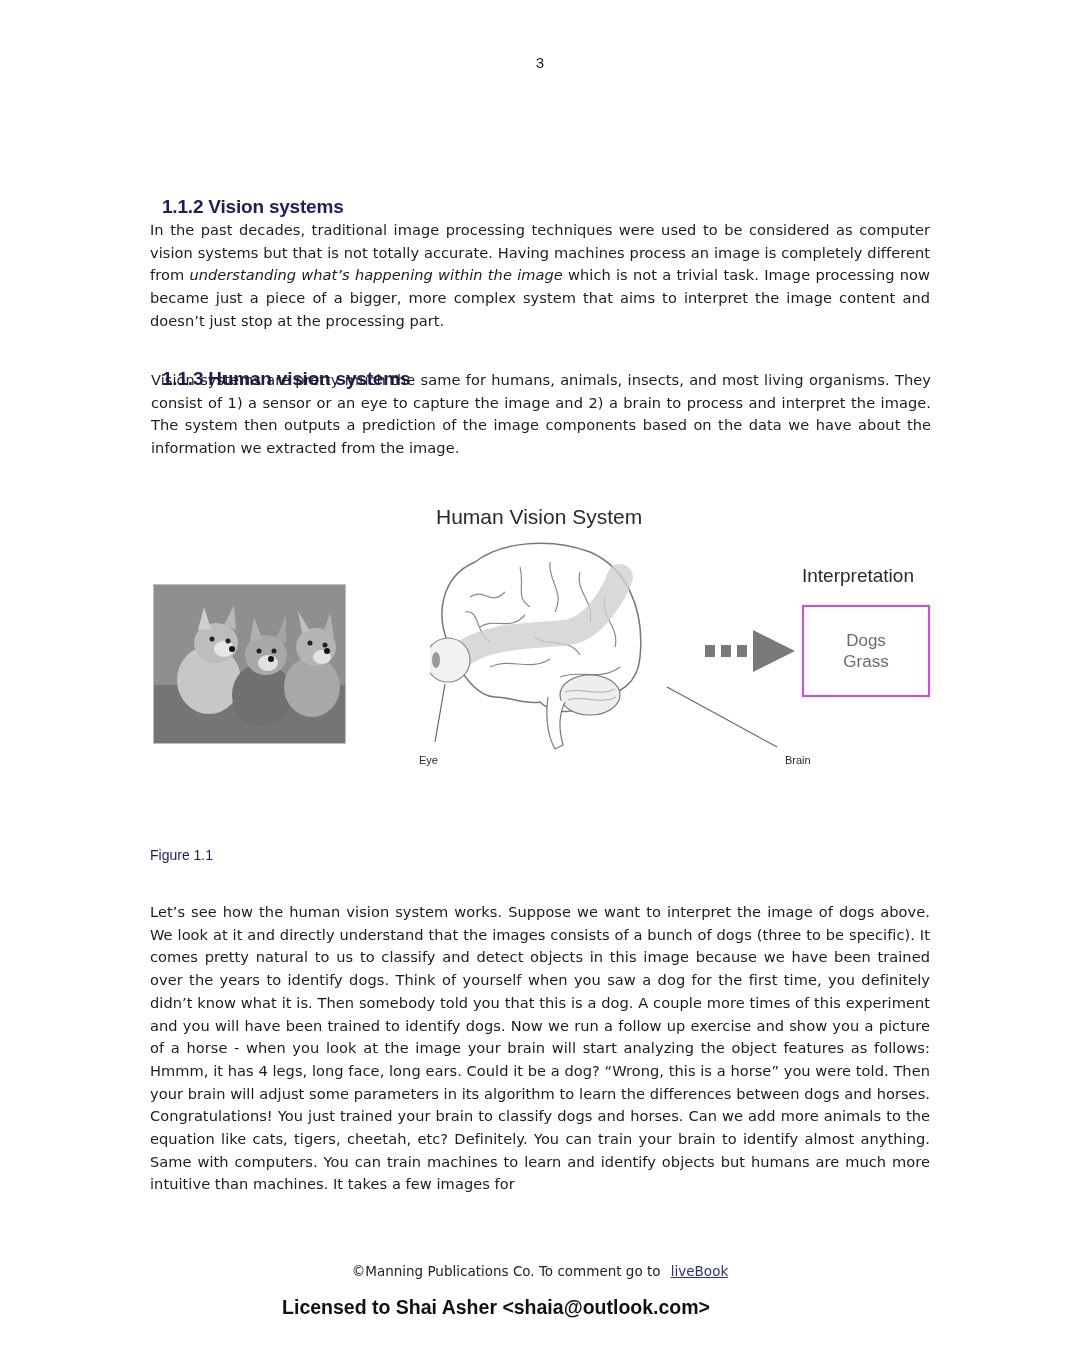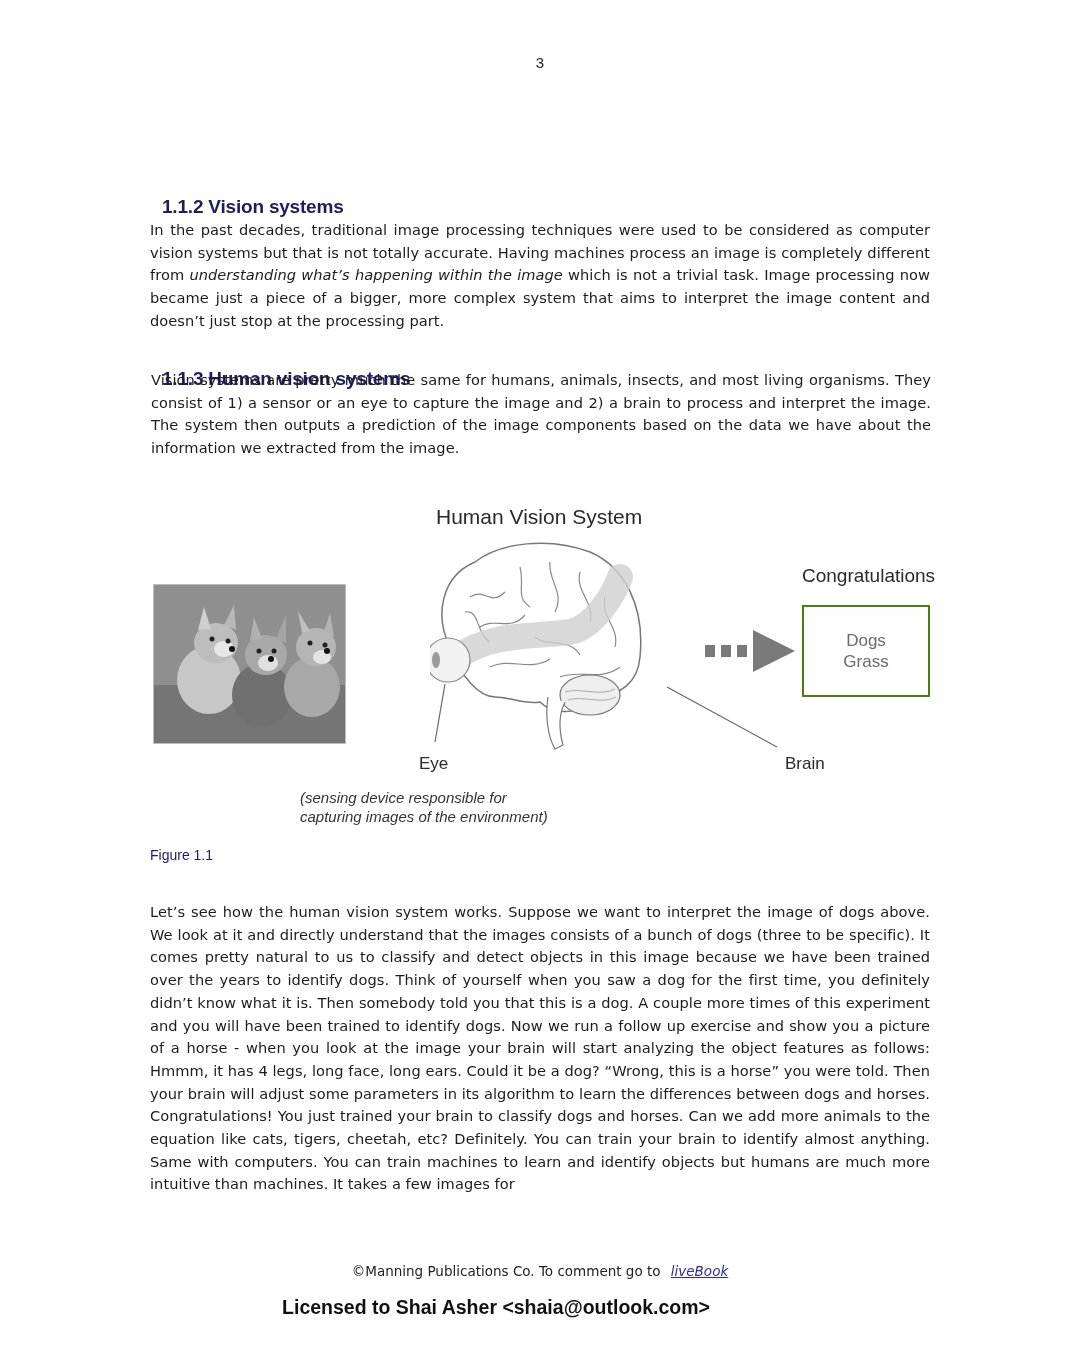"Congratulations" div.interp-label { text: Congratulations -> Interpretation }
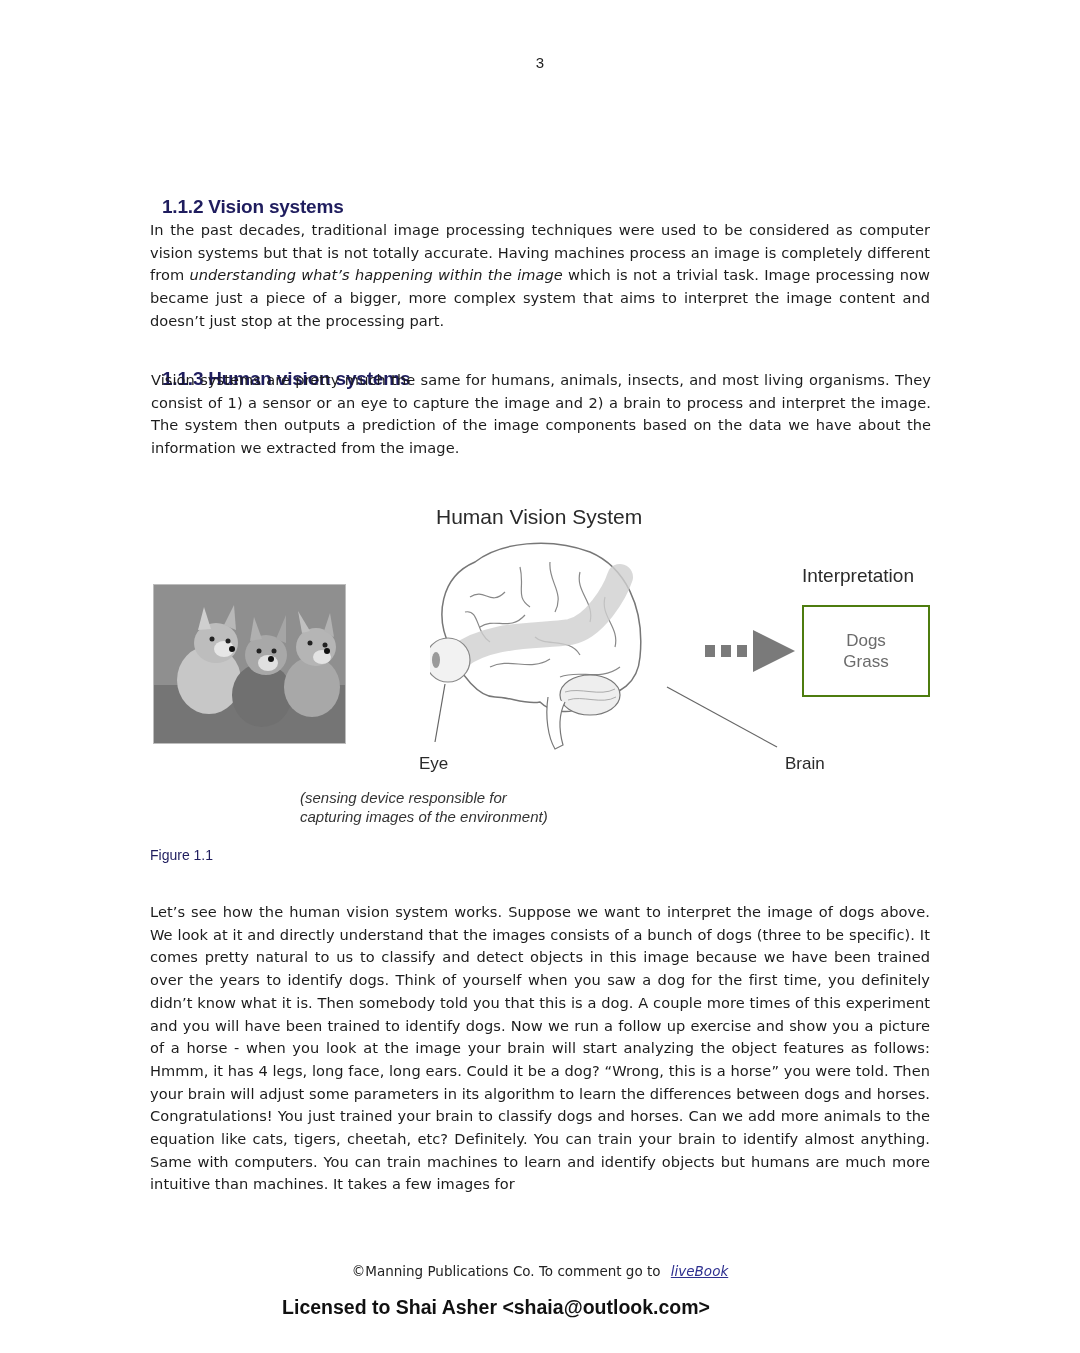"Dogs" .interp-box { border: 2px solid #4d7c0f -> 2px solid #d946ef }
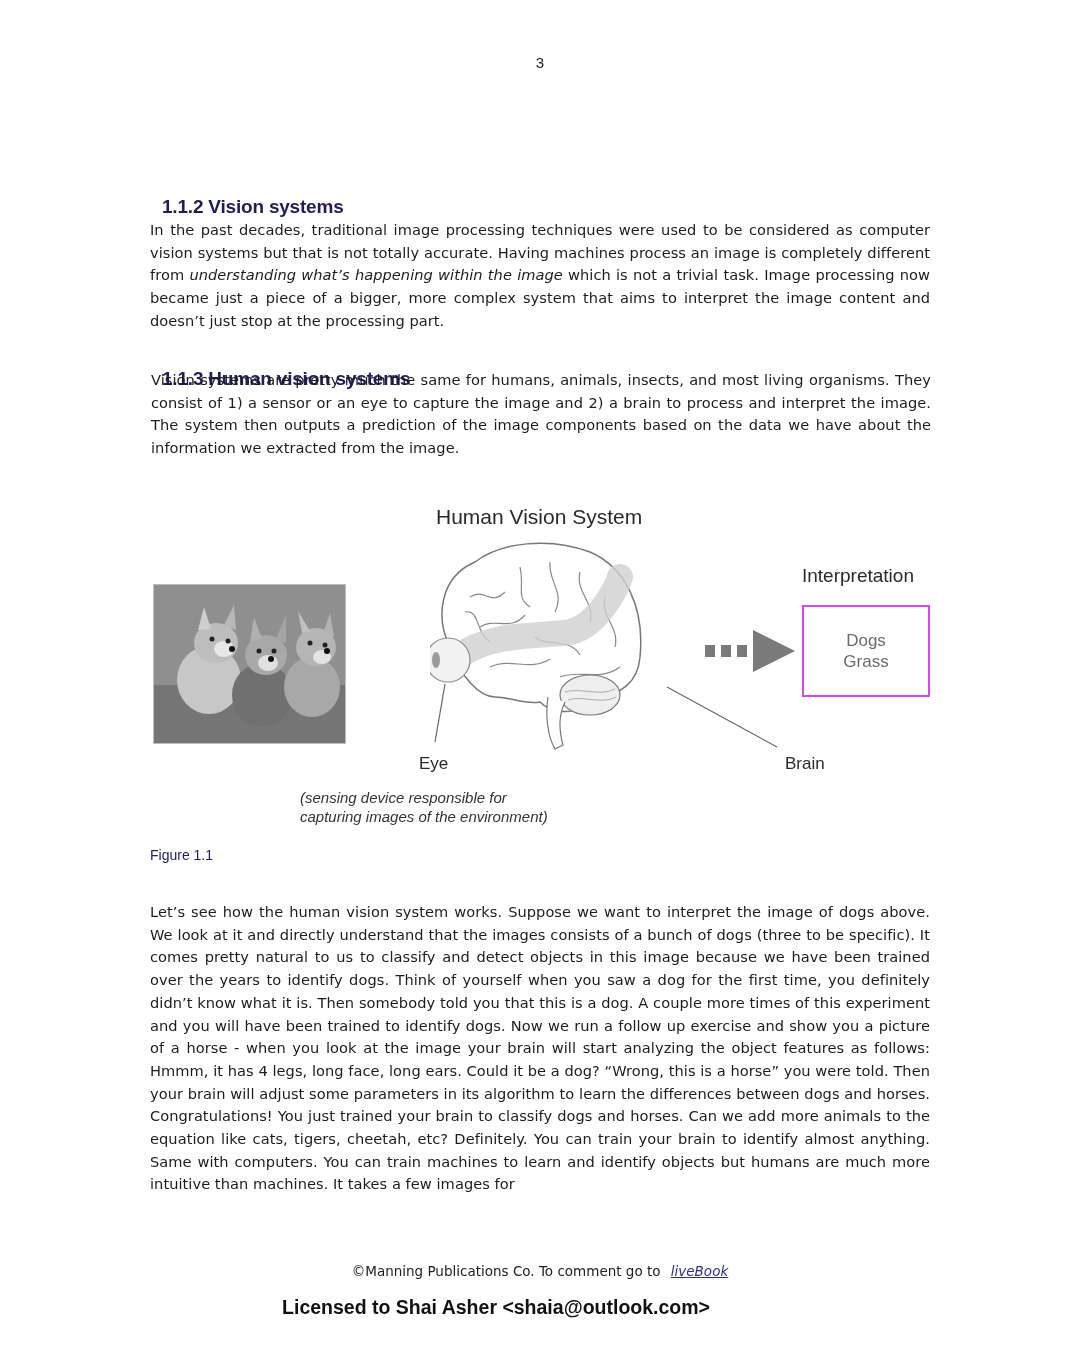"Eye" .eye-label, .brain-label { font-size: 17px -> 11px }
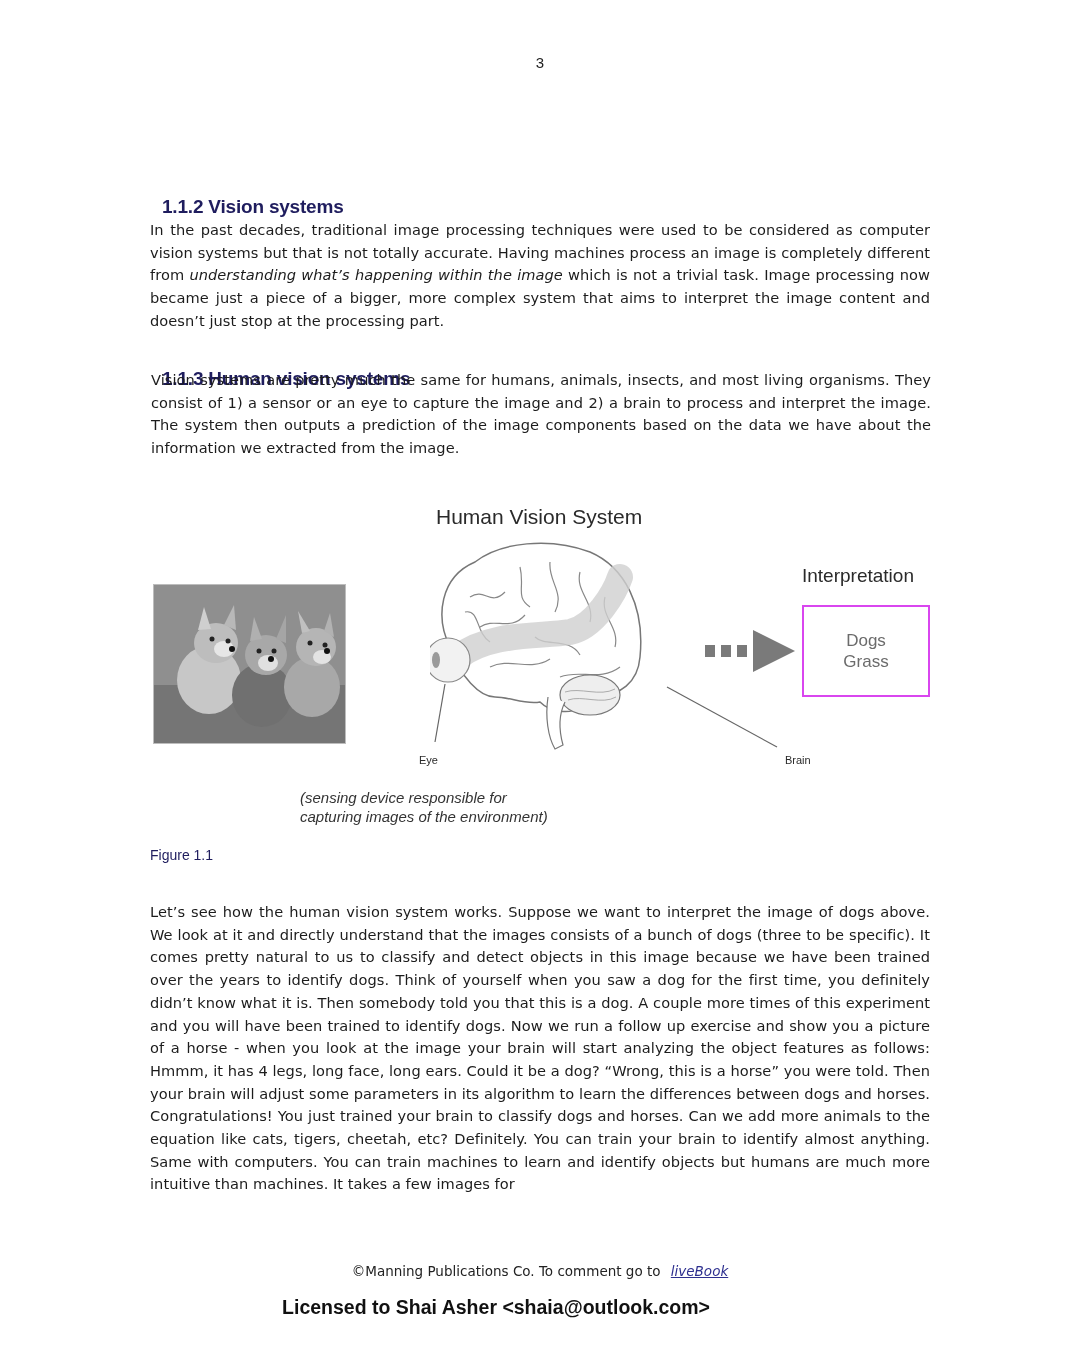"(sensing device responsible for" div.desc { html: <div> <div>(sensing device responsible for</div> <div>capturing images of the environment)</div> </div> -> none }
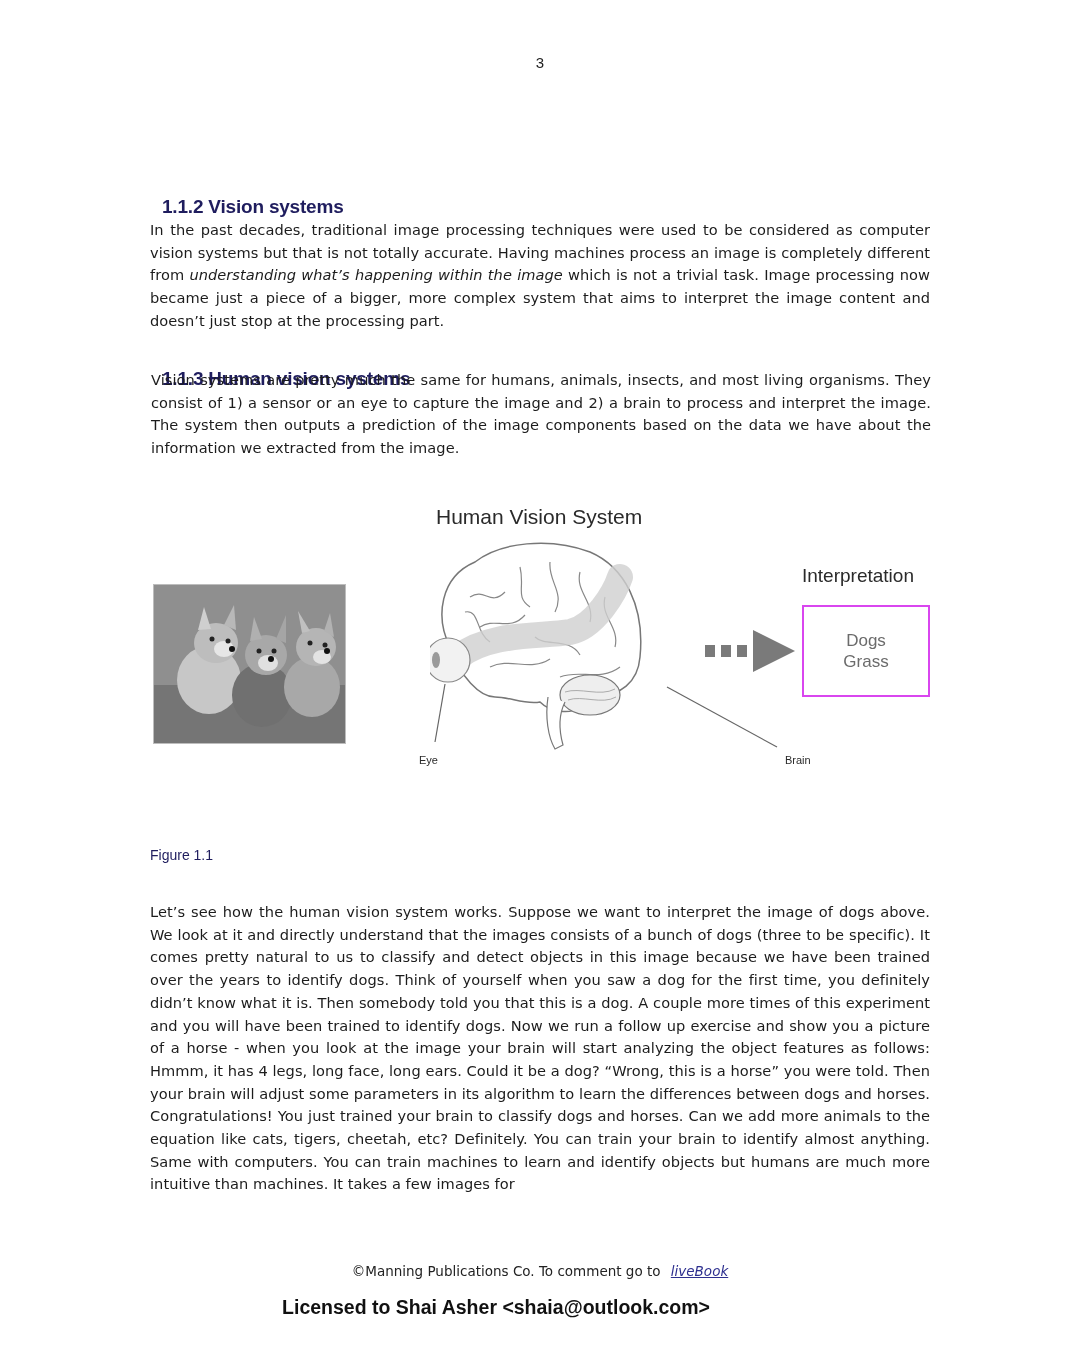"liveBook" .footer-copy a { font-style: italic -> none }
